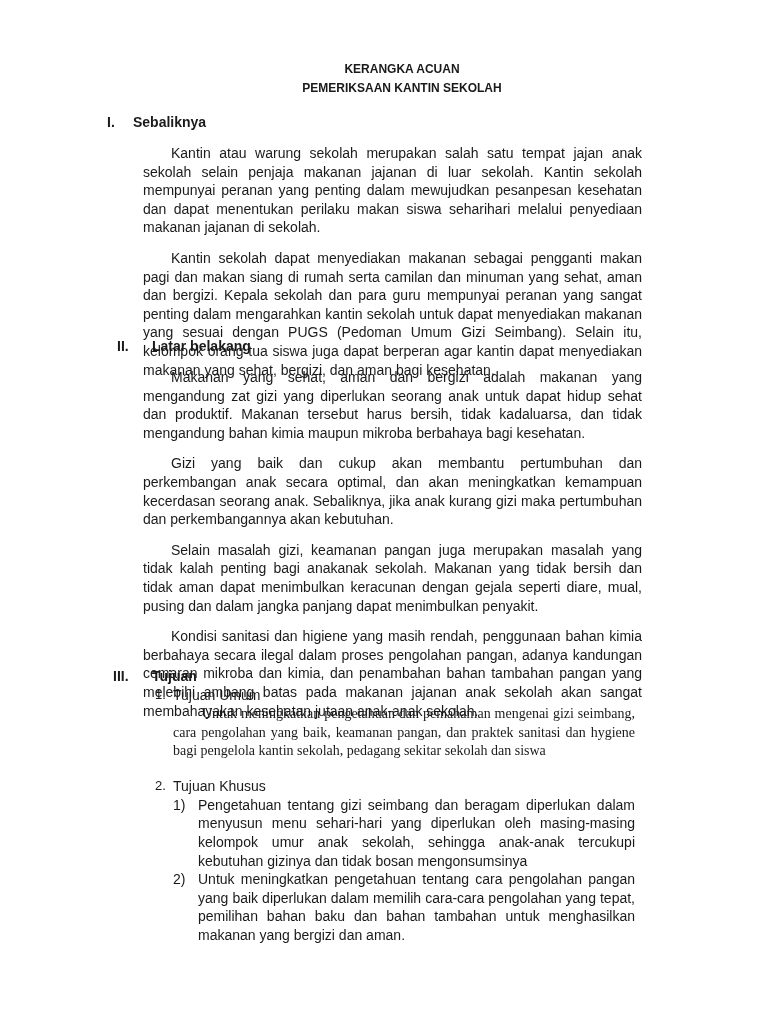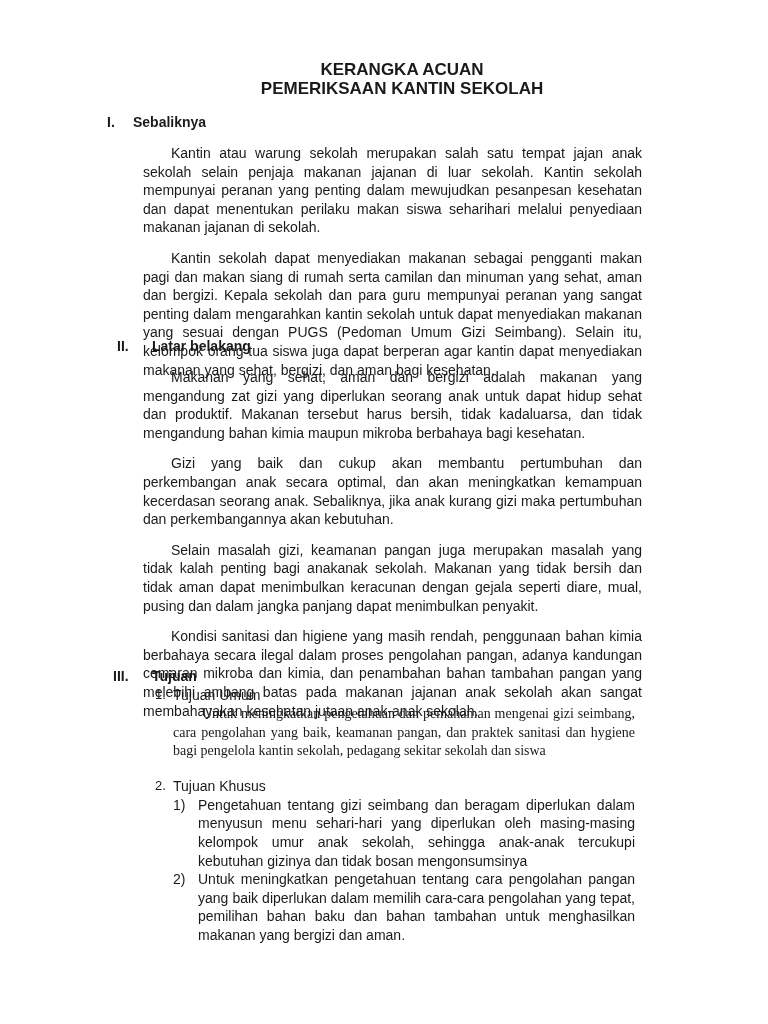"KERANGKA ACUAN" .title-block { font-size: 17px -> 12px }
